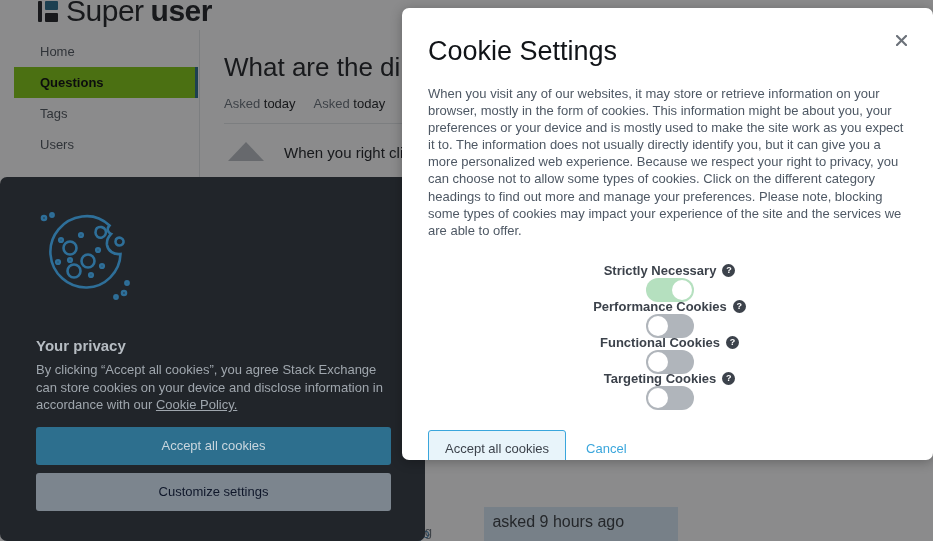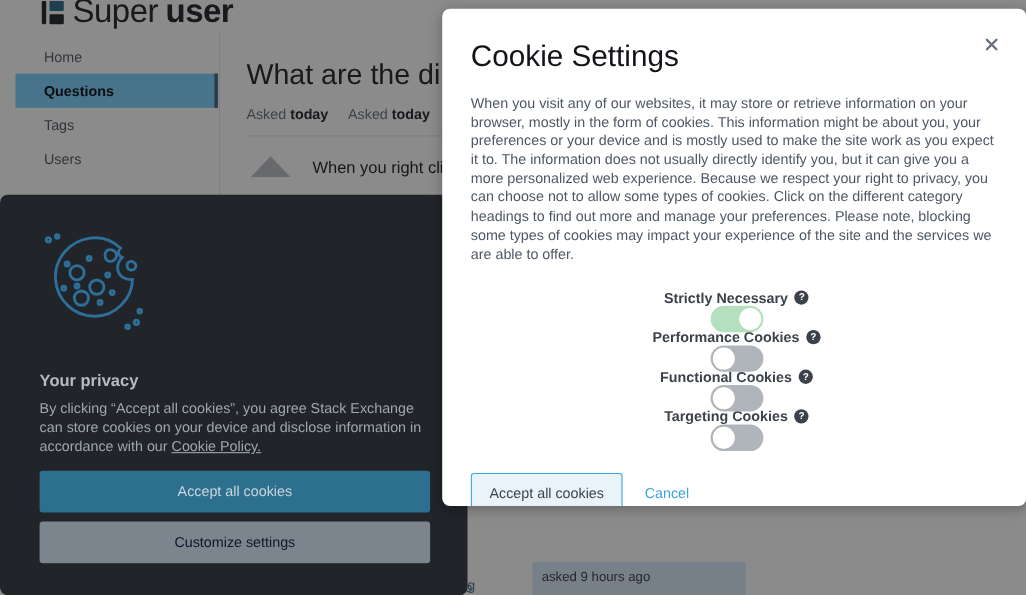"Questions" .su-nav-item.active { background: #7dd3fc -> #84cc16 }
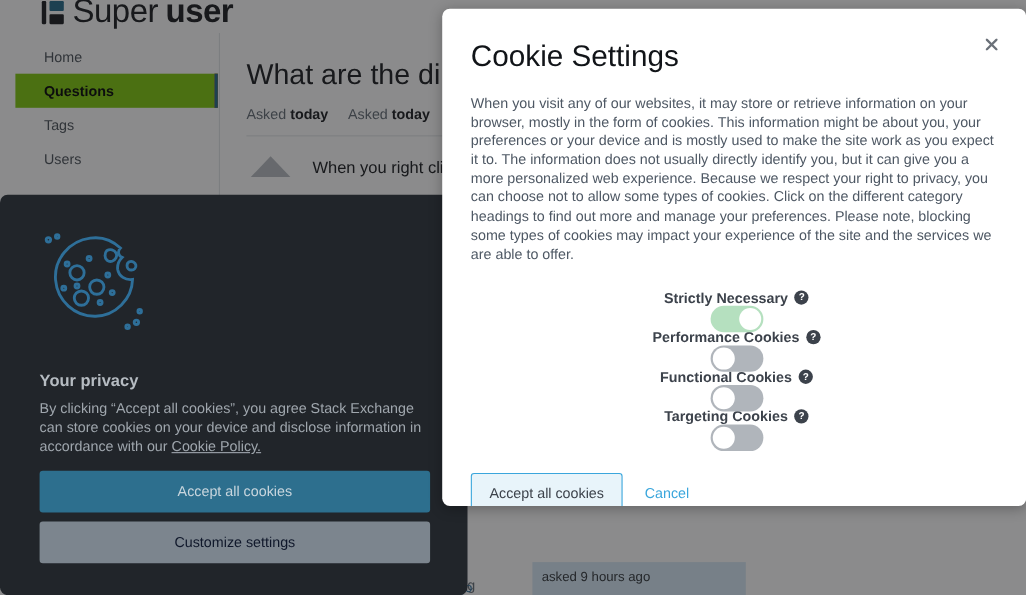"today" .q-meta b { font-weight: 700 -> 400 }
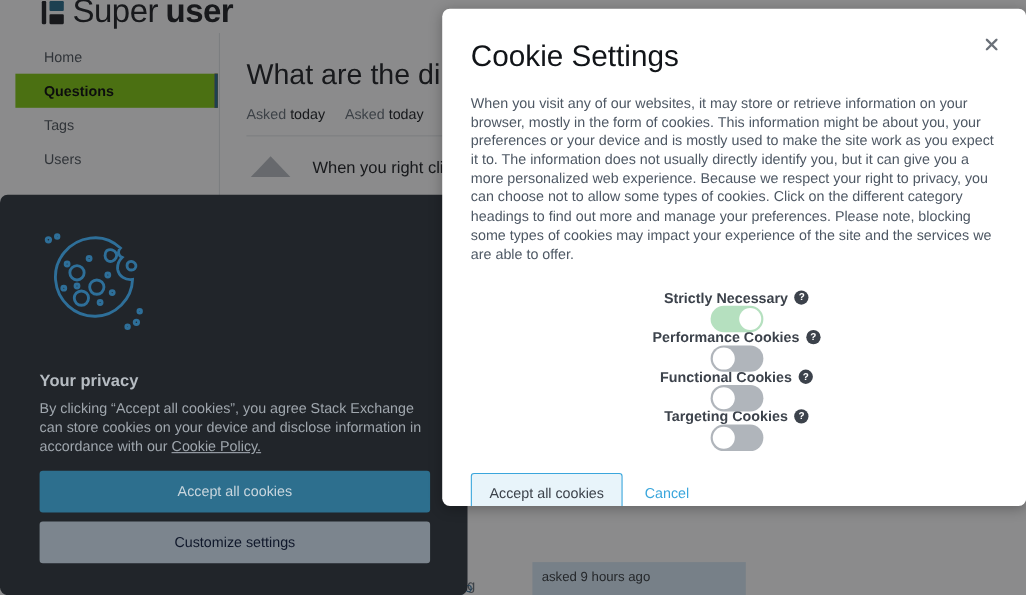"asked 9 hours ago" .ts-asked-box { font-size: 12px -> 16px }
